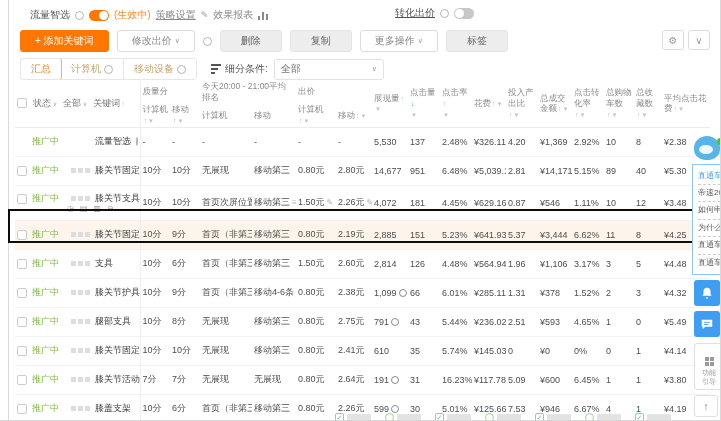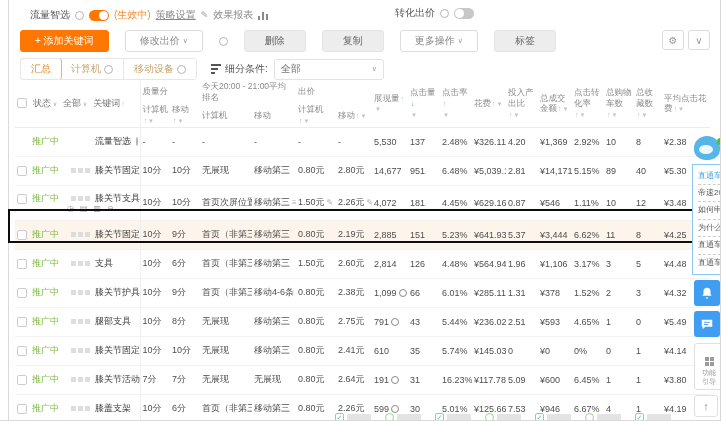"转化出价" .tb-right { text-decoration: none -> underline }
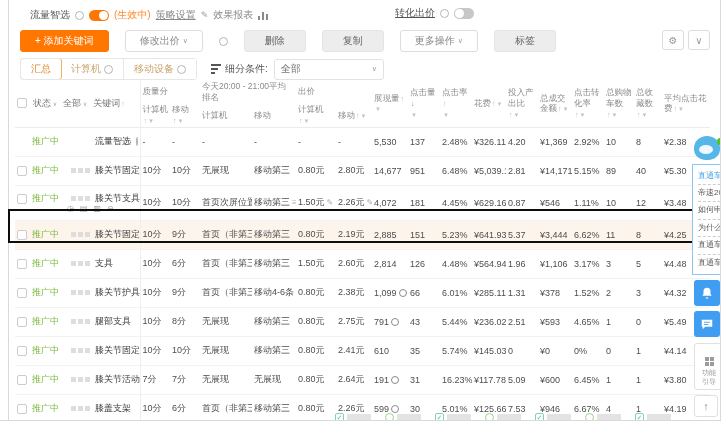"+ 添加关键词" .toolbar { gap: 16px -> 8px }
